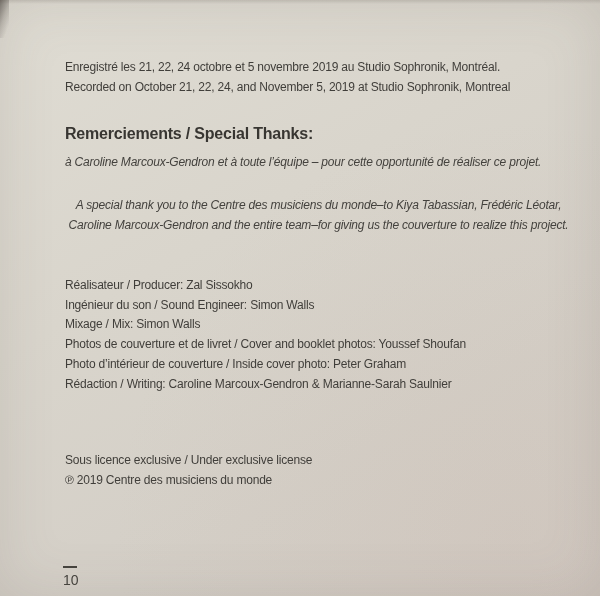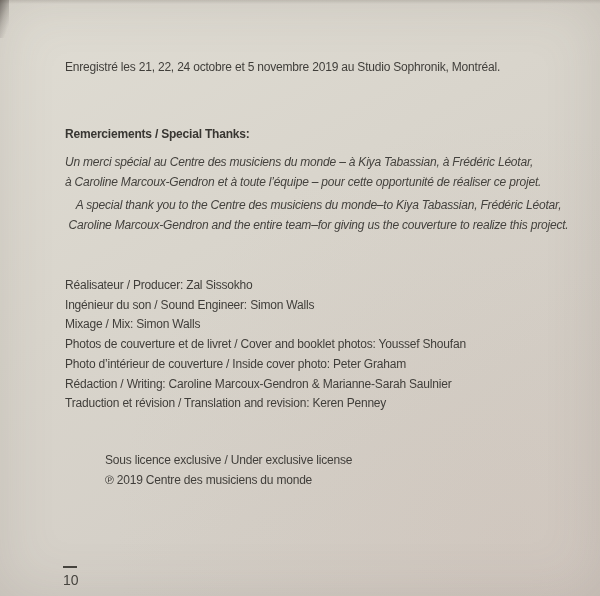"Recorded on October 21, 22," div { html: none -> <div>Recorded on October 21, 22, 24, and November 5, 2019 at Studio Sophronik, Montreal</div> }
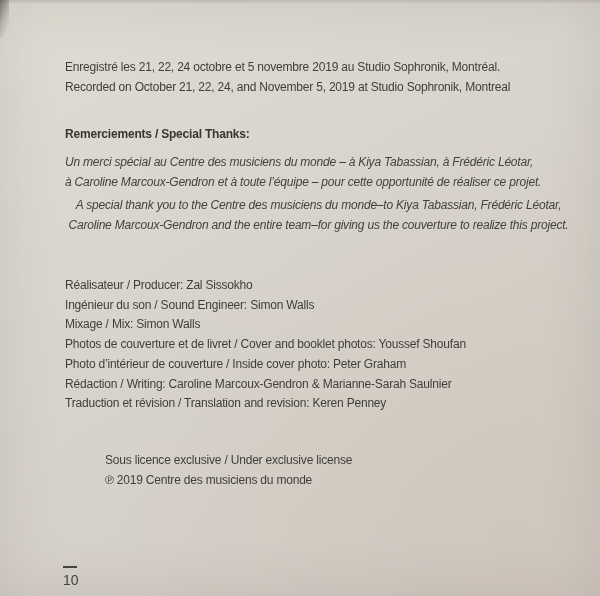"Remerciements / Special Thanks:" .heading { font-size: 12px -> 16px }
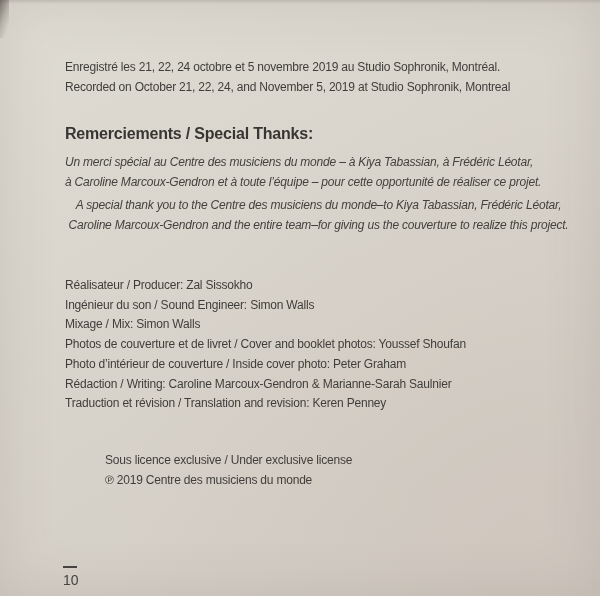"Un merci spécial au Centre" div { html: <div>Un merci spécial au Centre des musiciens du monde – à Kiya Tabassian, à Frédéric Léotar,</div> -> none }
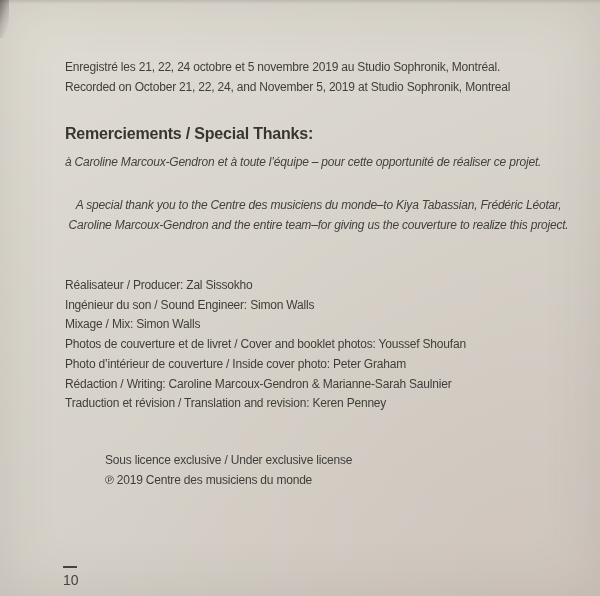"Traduction et révision / Translation" div { html: <div>Traduction et révision / Translation and revision: Keren Penney</div> -> none }
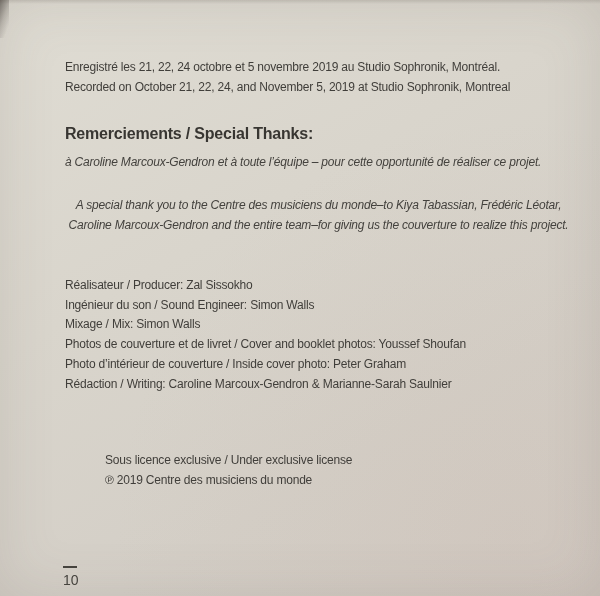"Sous licence exclusive / Under" .license { margin-left: 40px -> none }
